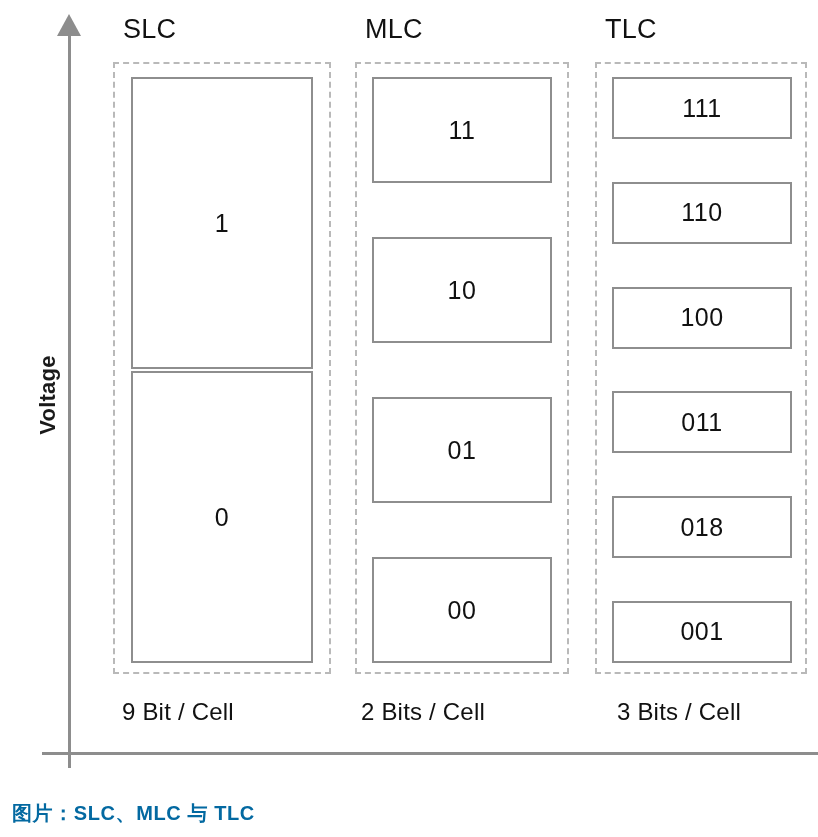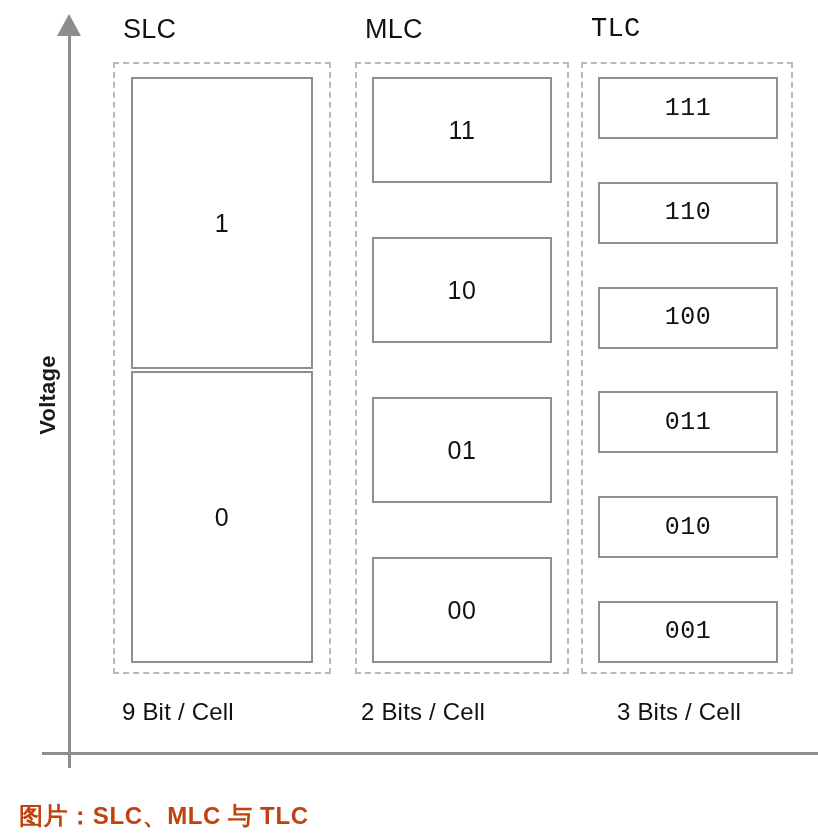"TLC" #col-tlc { font-family: Liberation Mono, monospace -> none; left: 581px -> 595px }
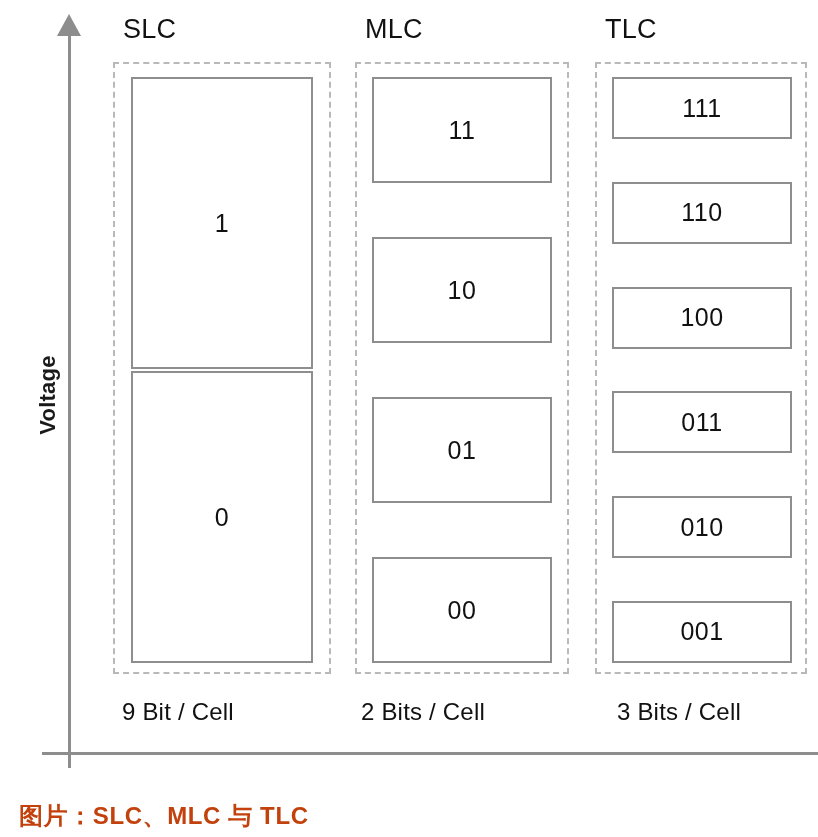"010" div.cell { text: 010 -> 018 }
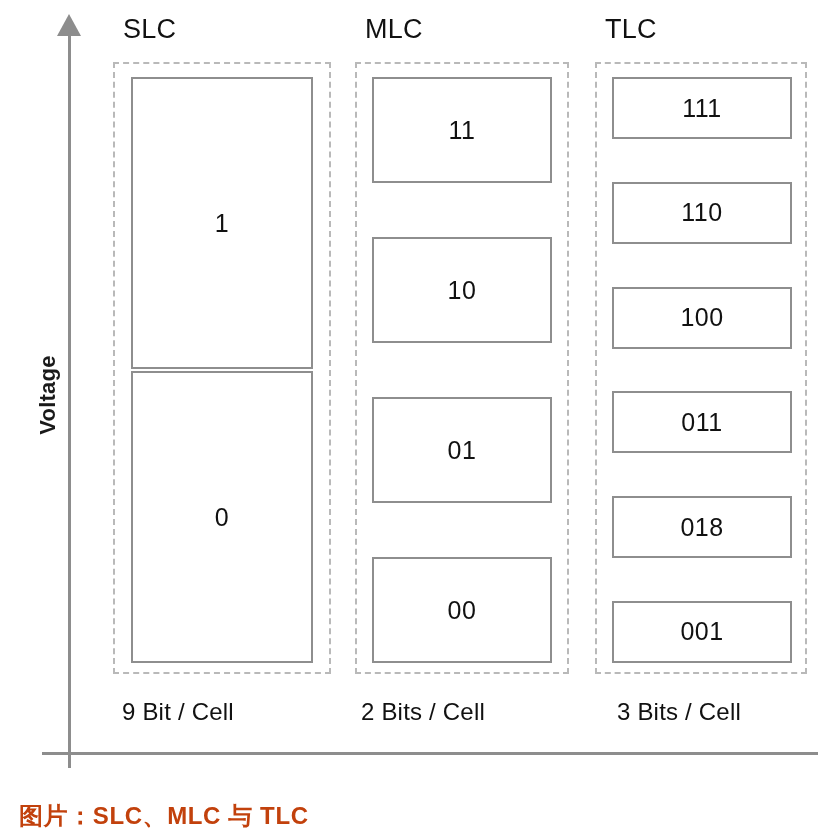"图片：SLC、MLC 与 TLC" .caption { color: #c2410c -> #0369a1; font-size: 24px -> 20px; margin-left: 7px -> none }
